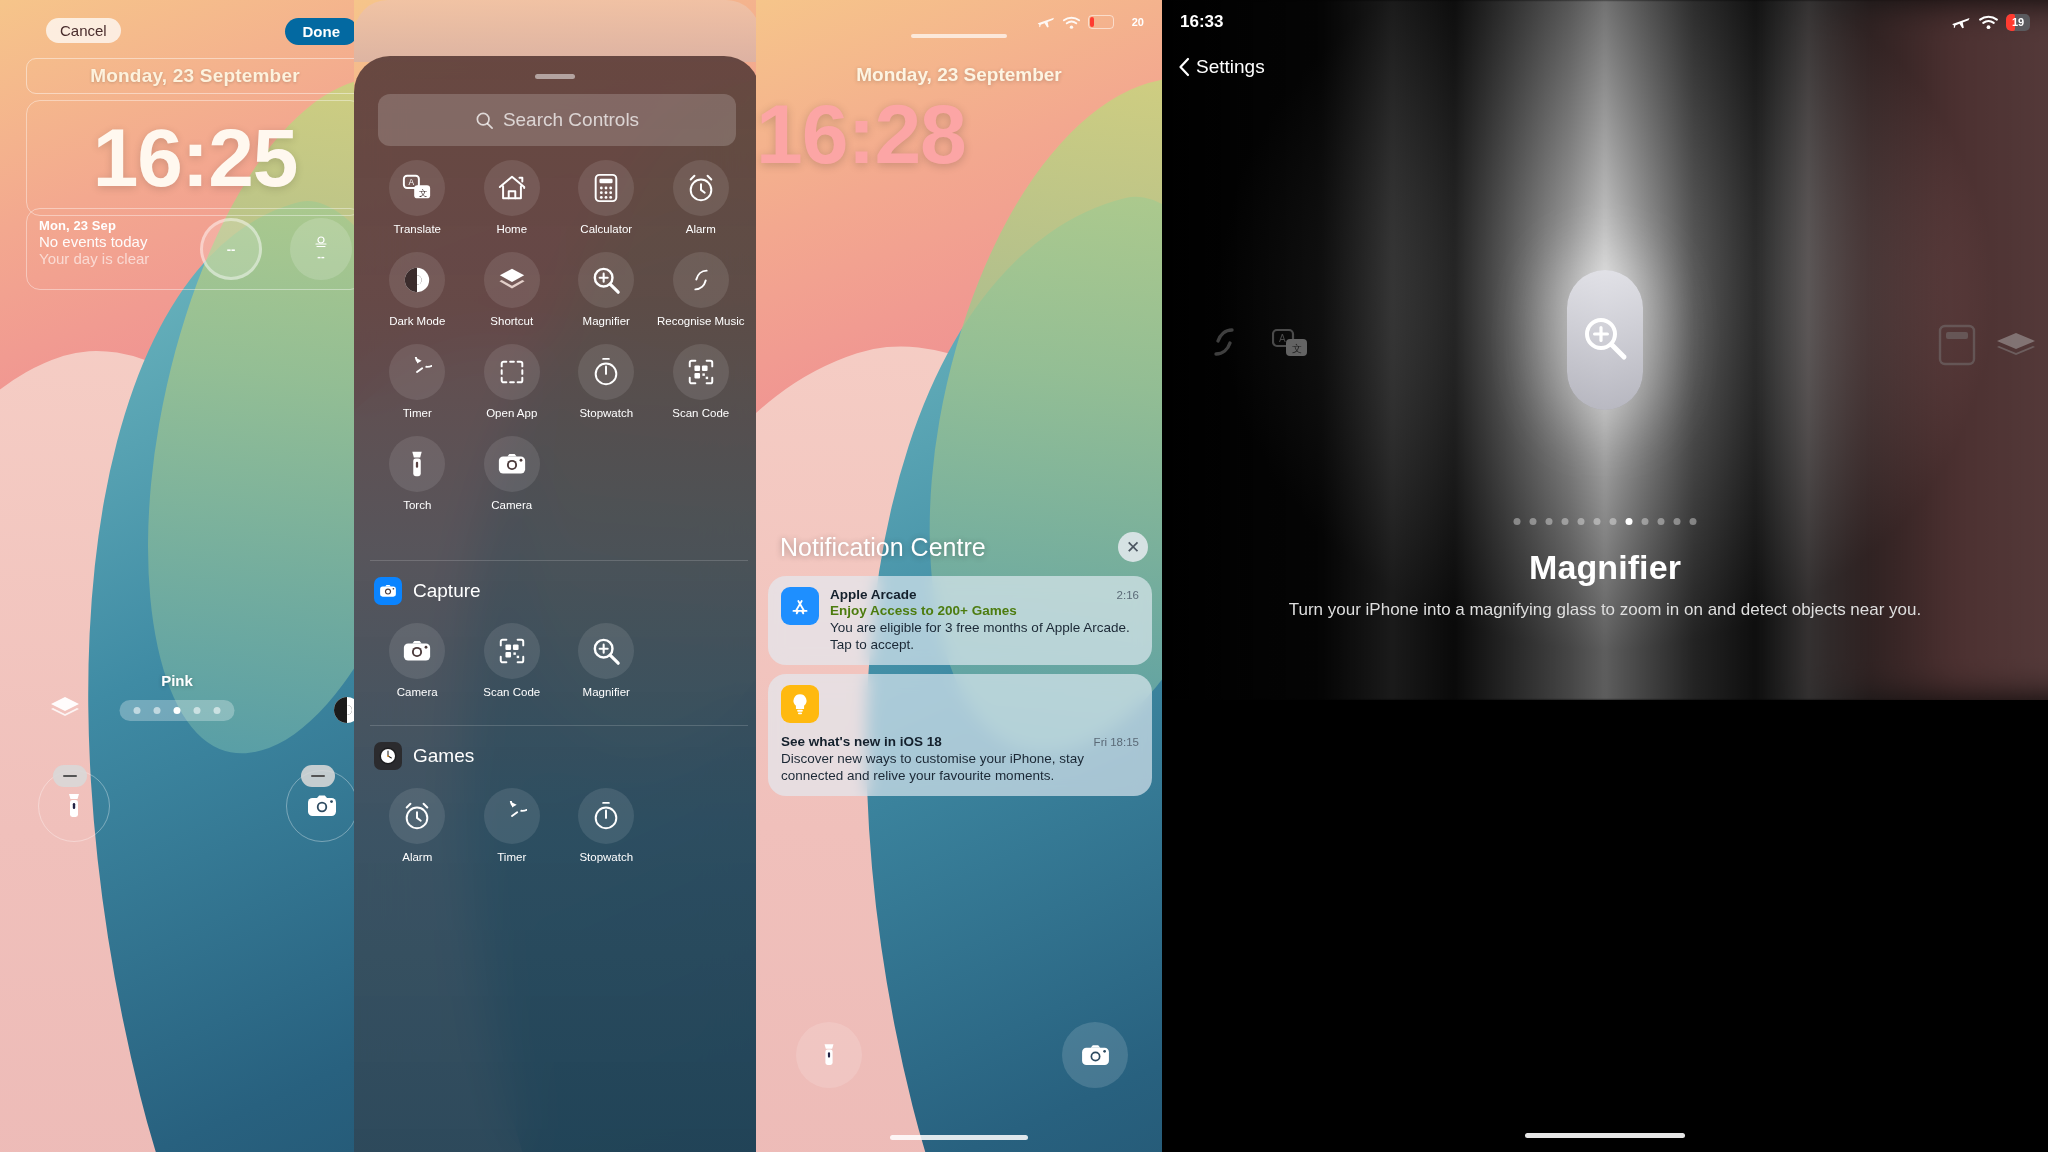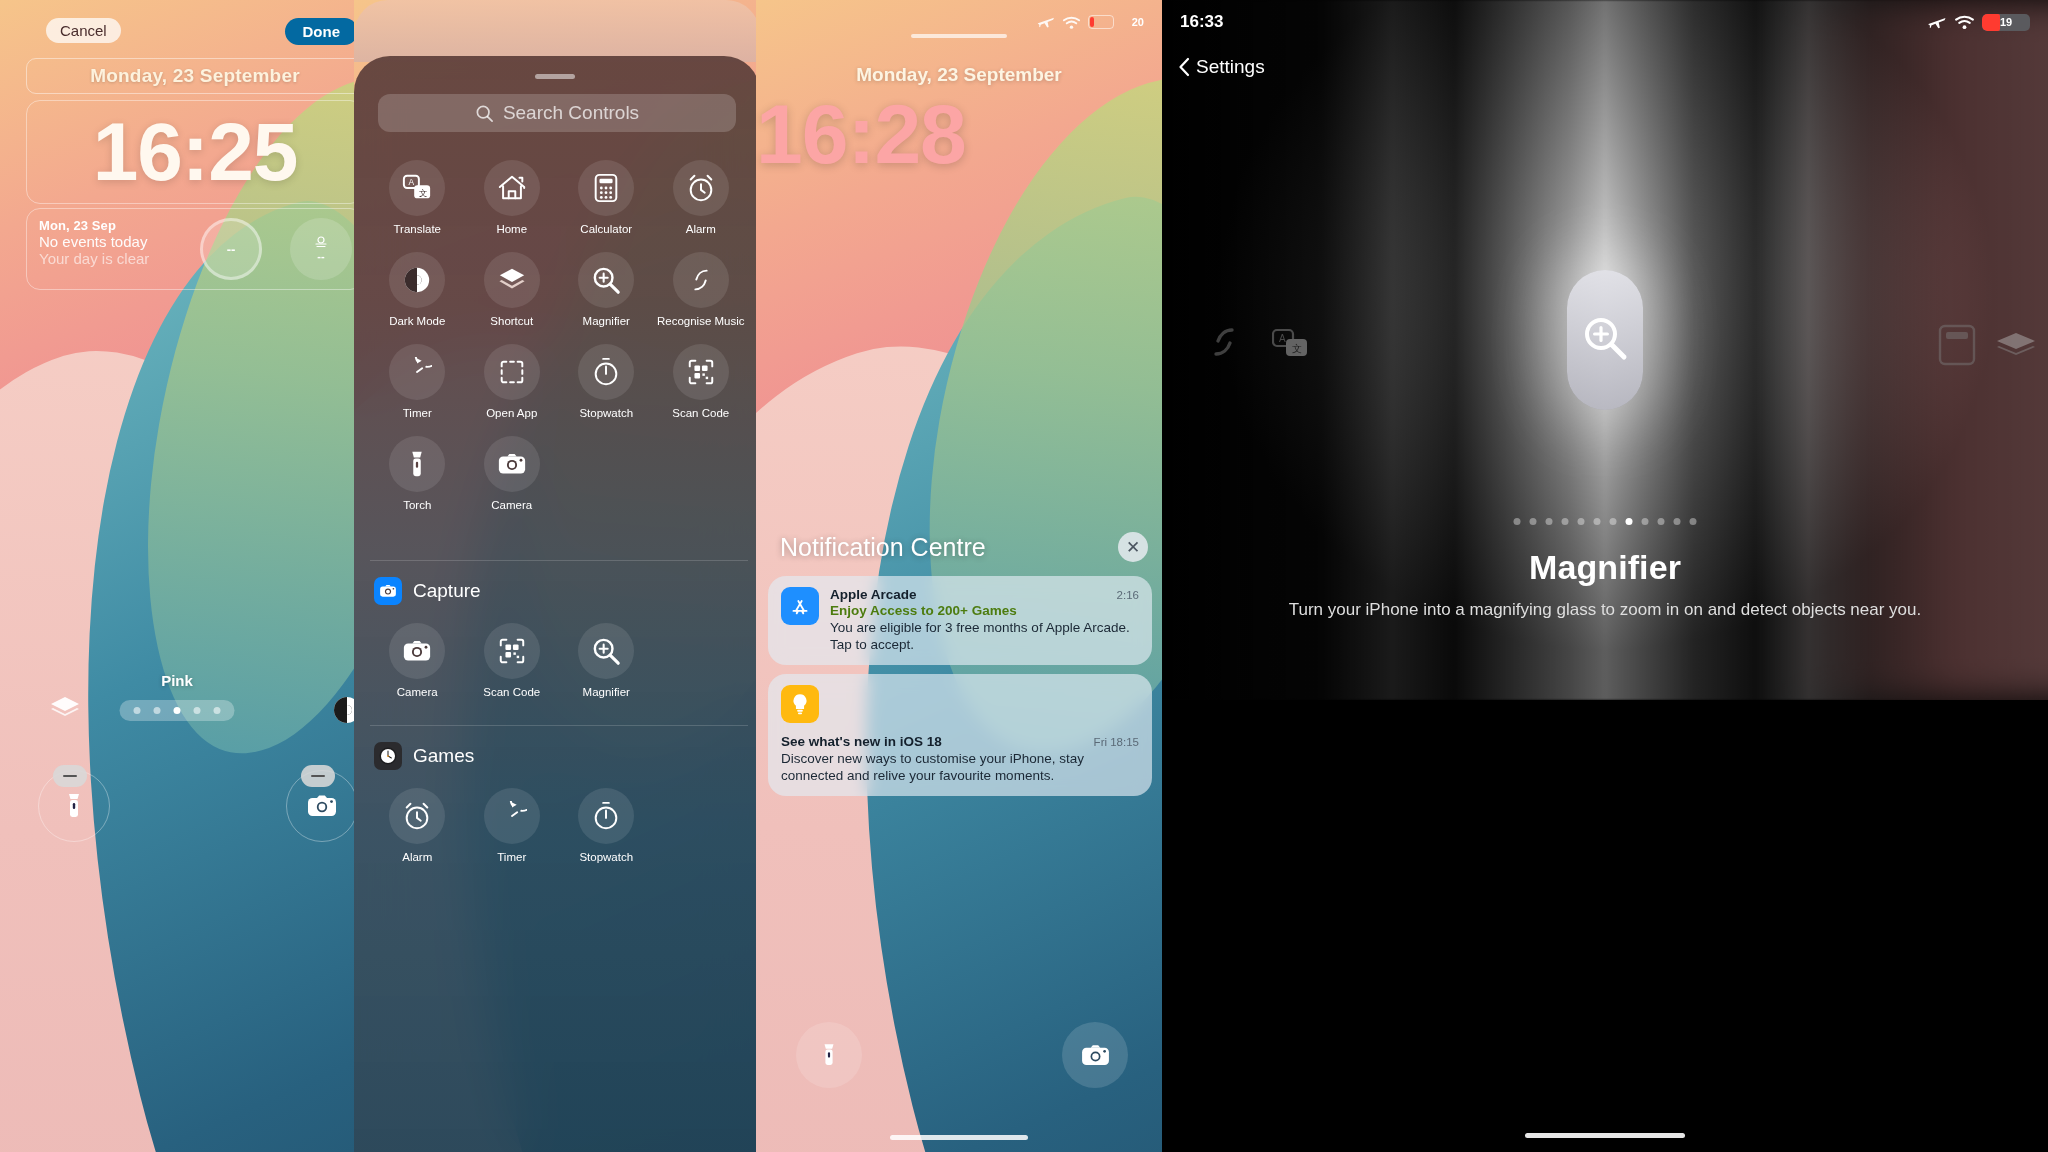"19" .battPill .shell { width: 48px -> 24px }
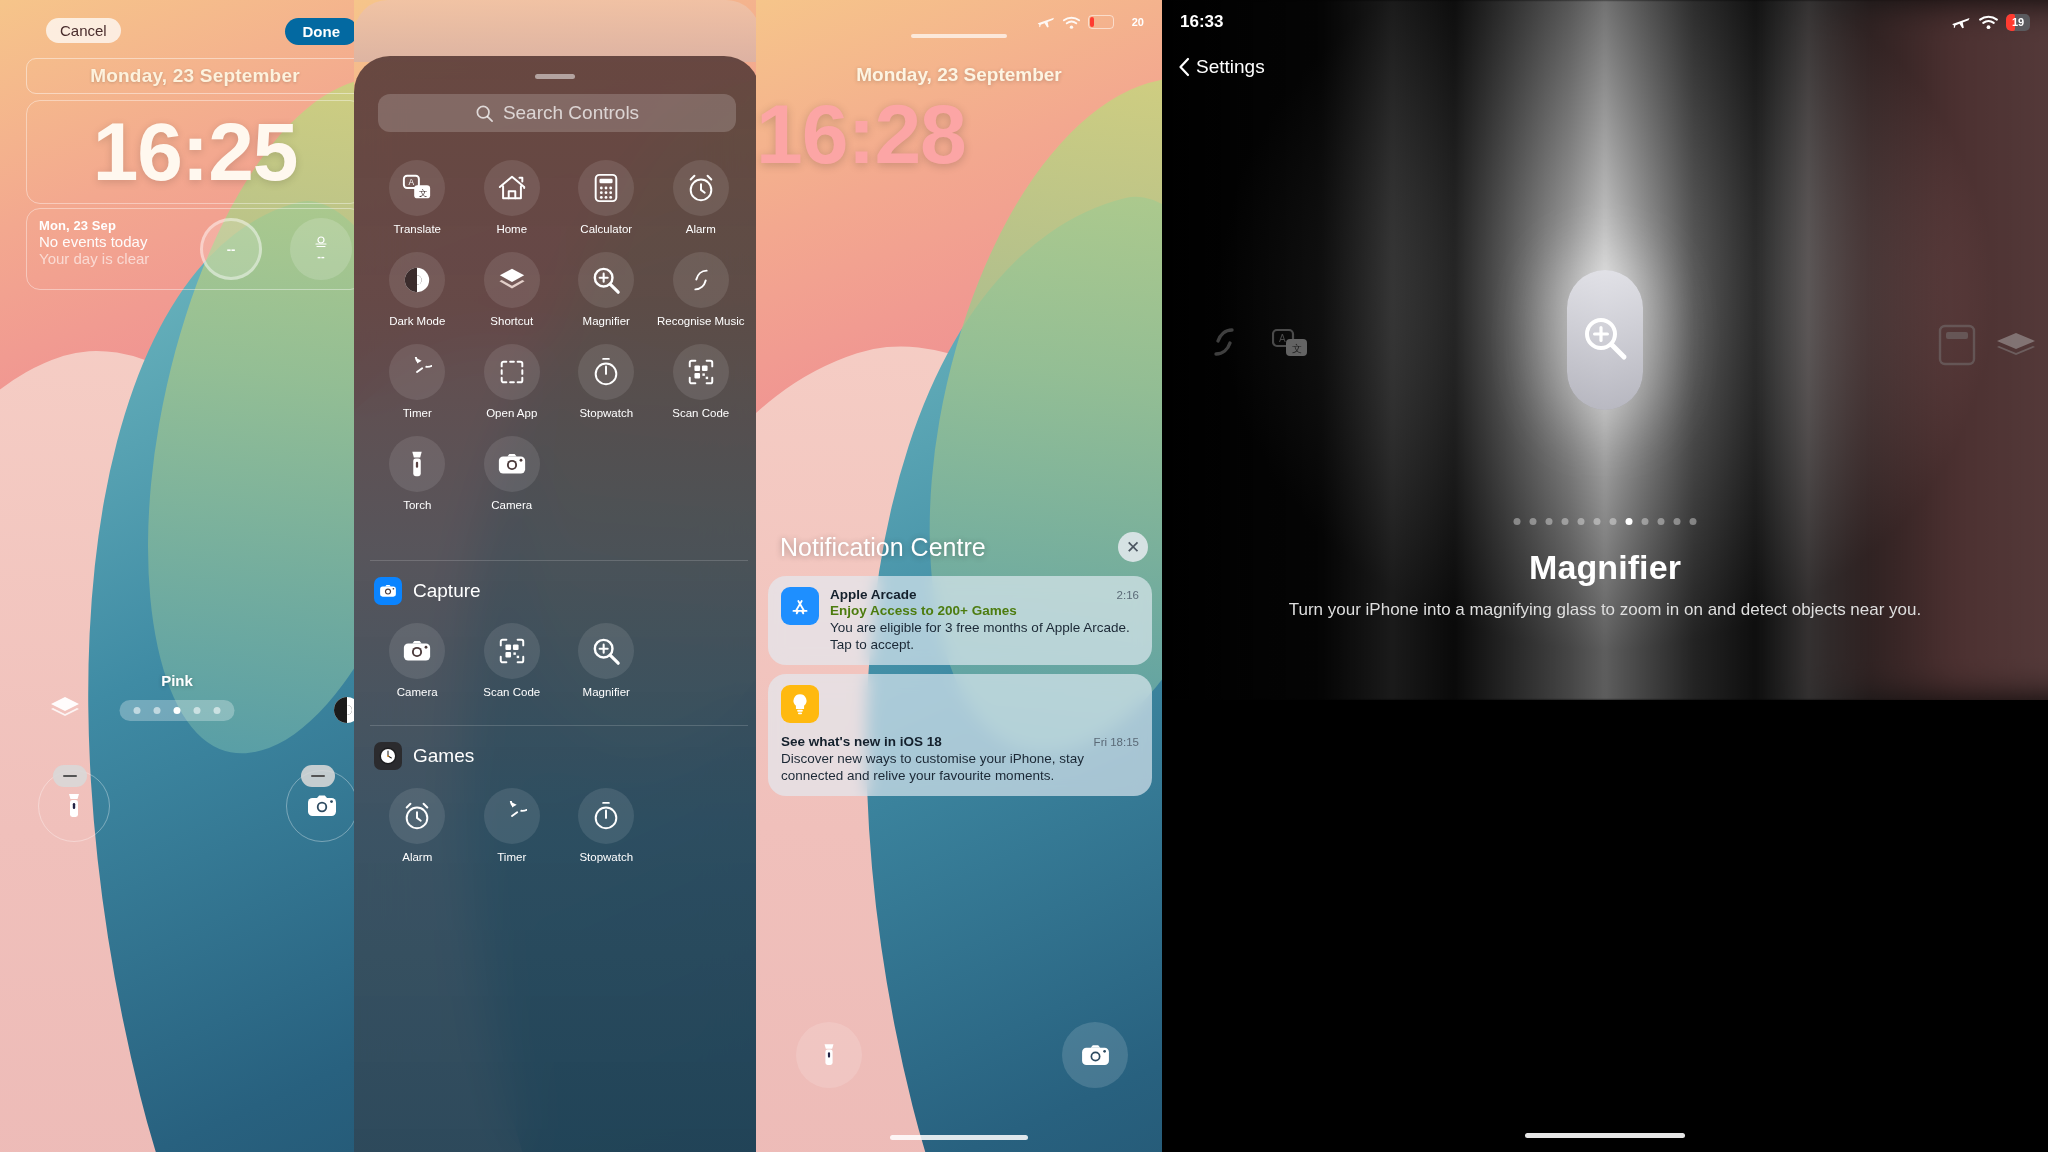"16:25" .lsClock { height: 104px -> 116px }
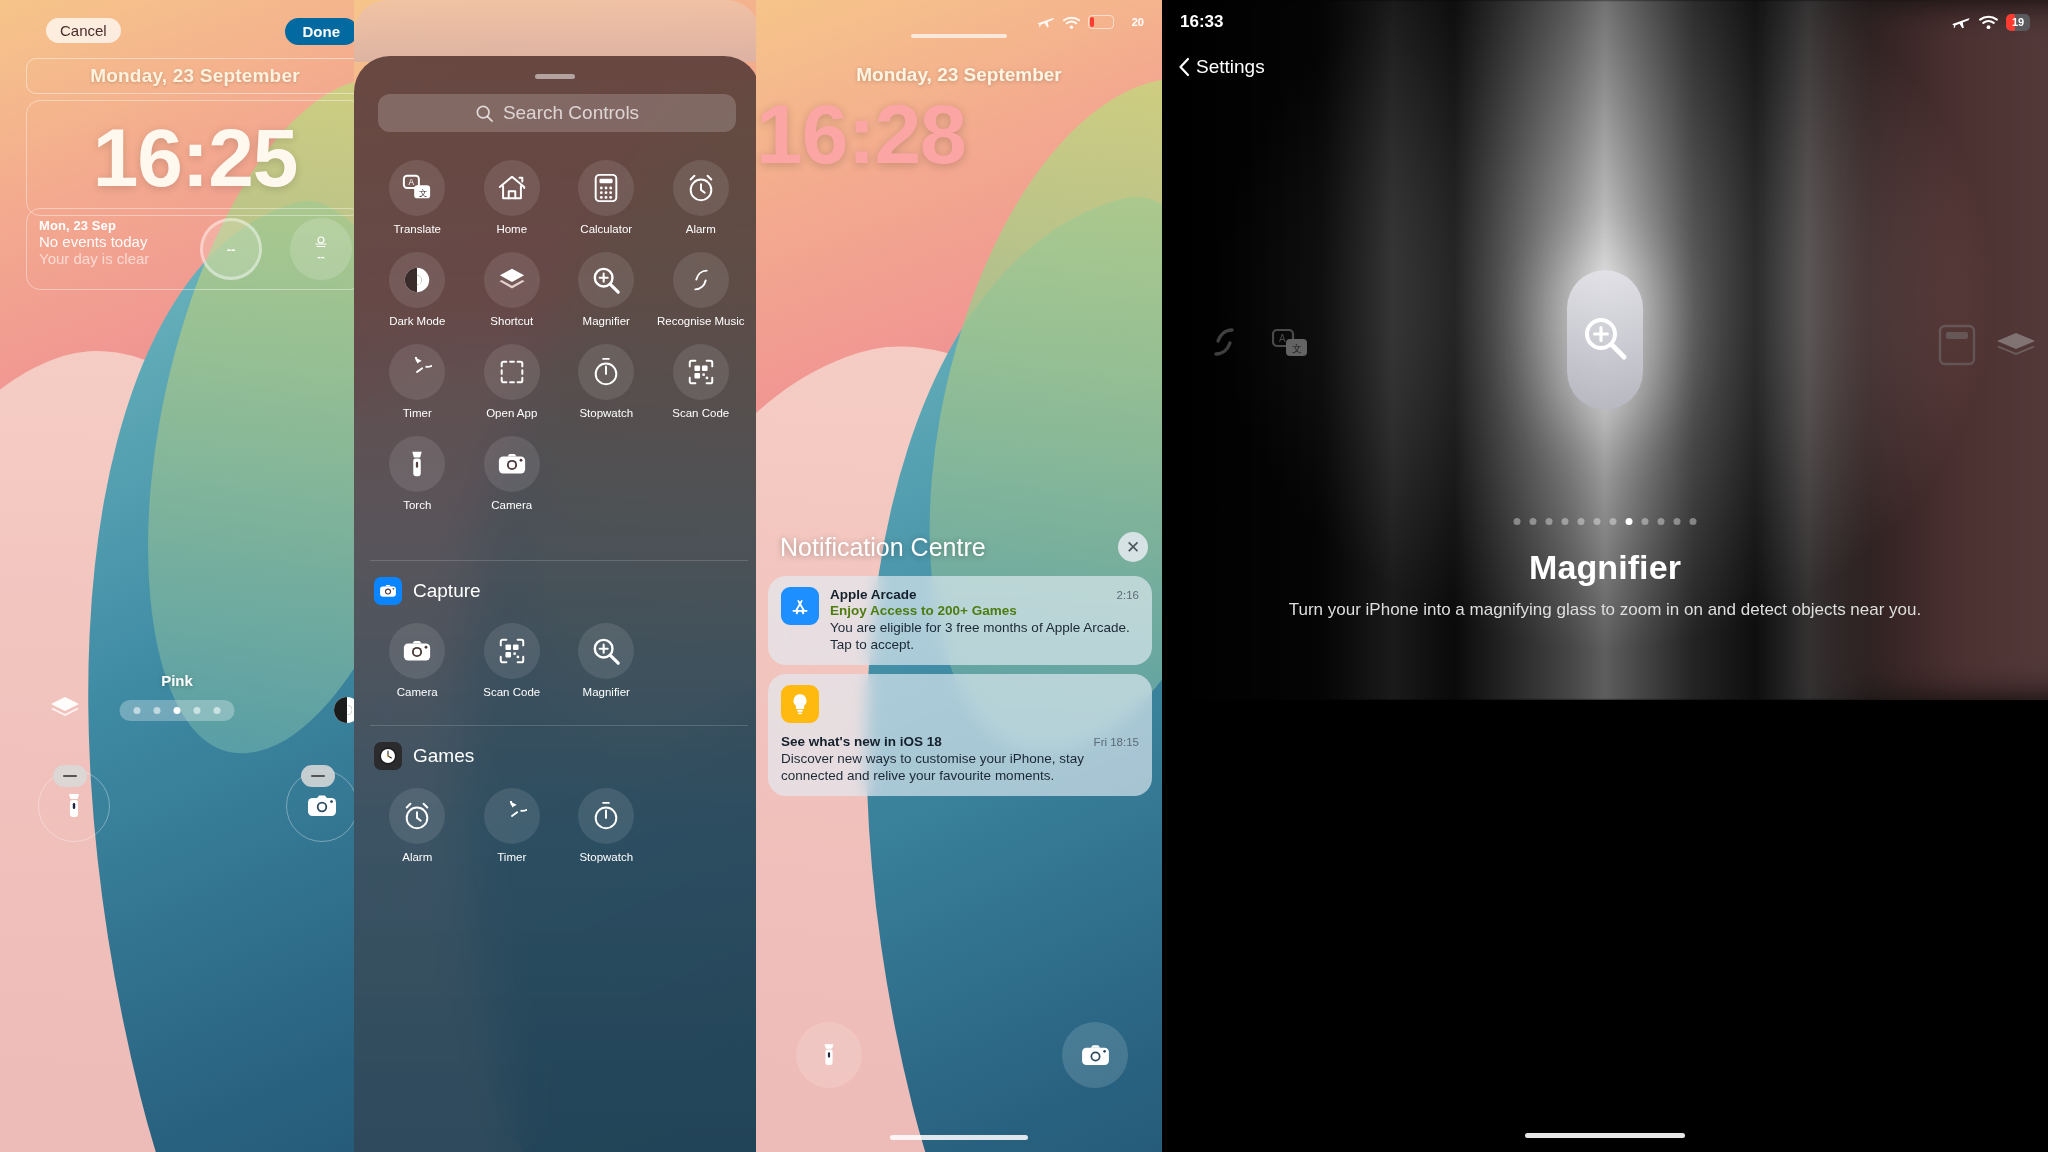"Search Controls" .searchBar { height: 38px -> 52px }
